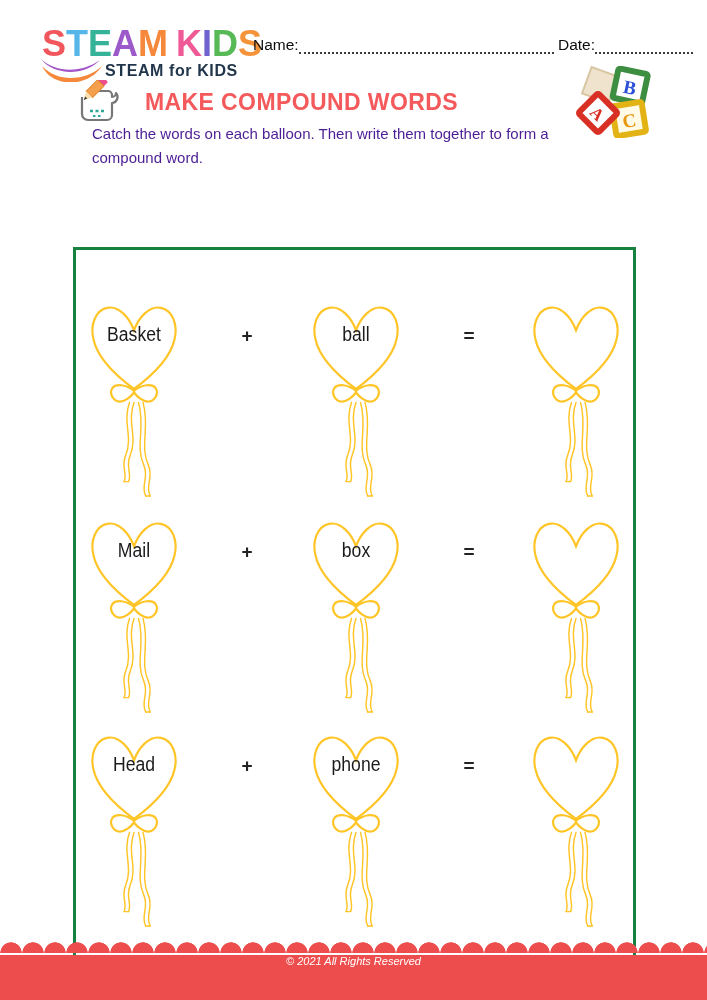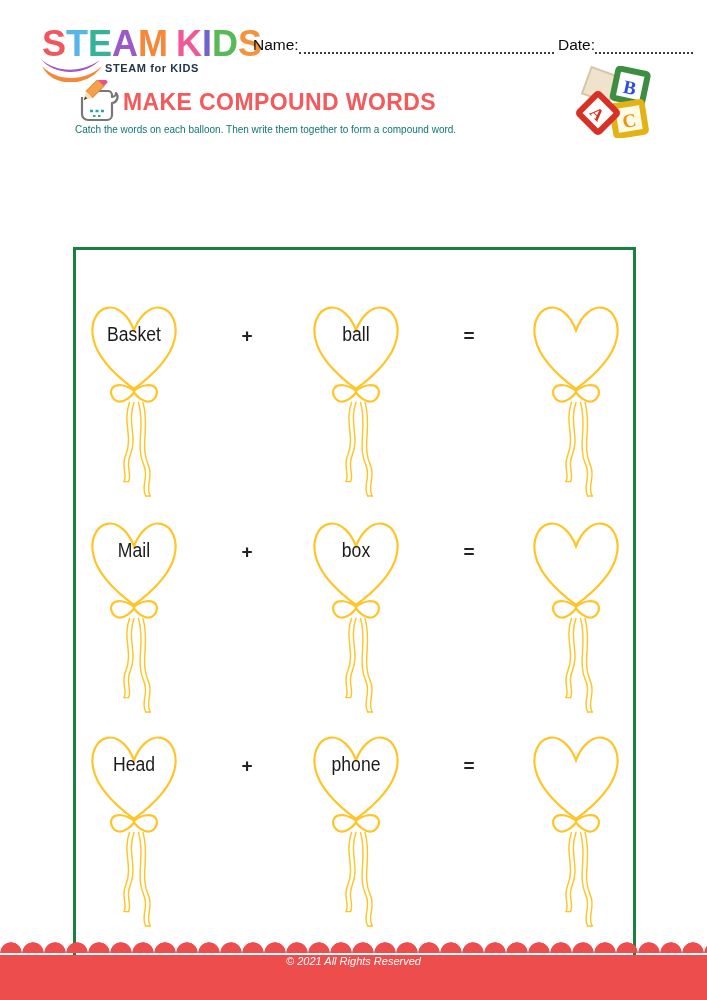"STEAM for KIDS" .logo-sub { font-size: 11px -> 16px }
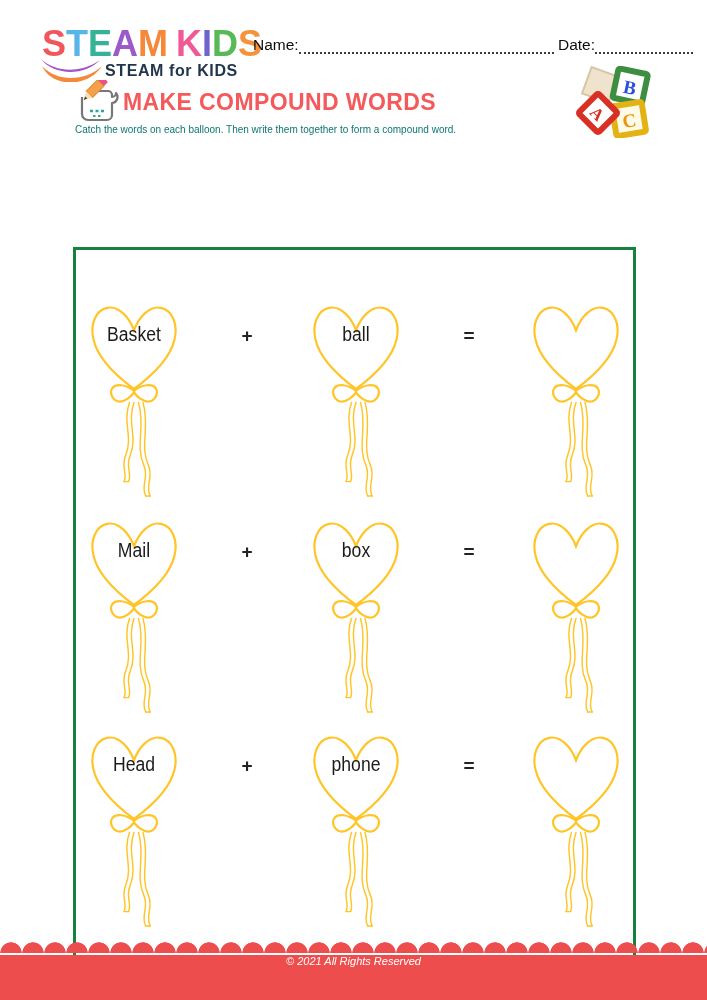"MAKE COMPOUND WORDS" .title-row { gap: 2px -> 24px }
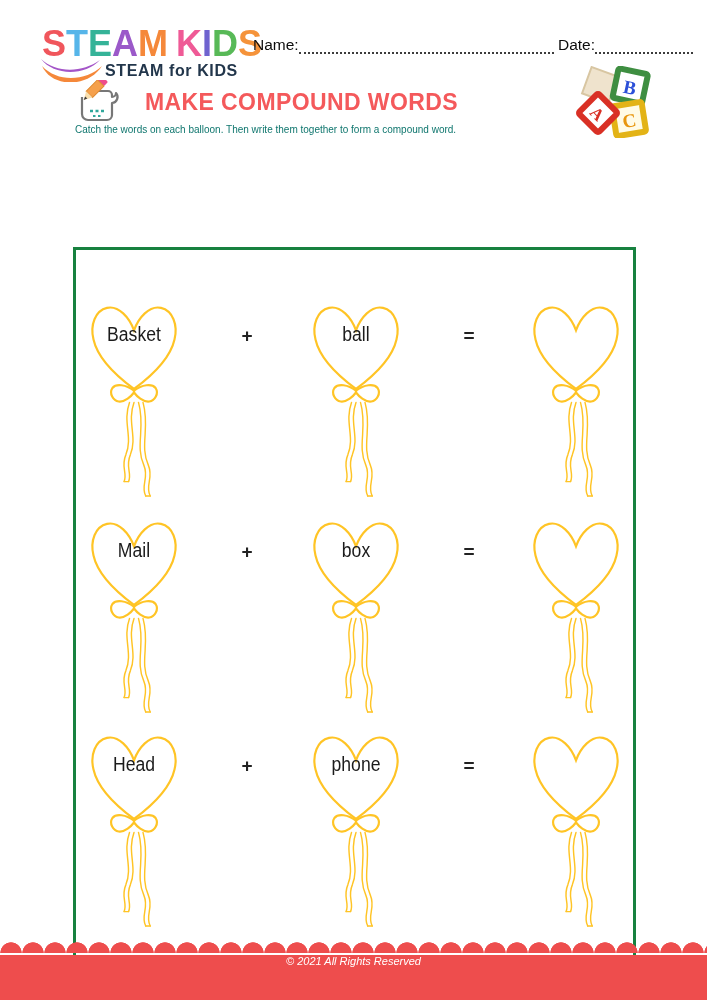"Catch the words on each" .instructions { color: #0f766e -> #4c1d95; font-size: 10px -> 15px; left: 75px -> 92px }
